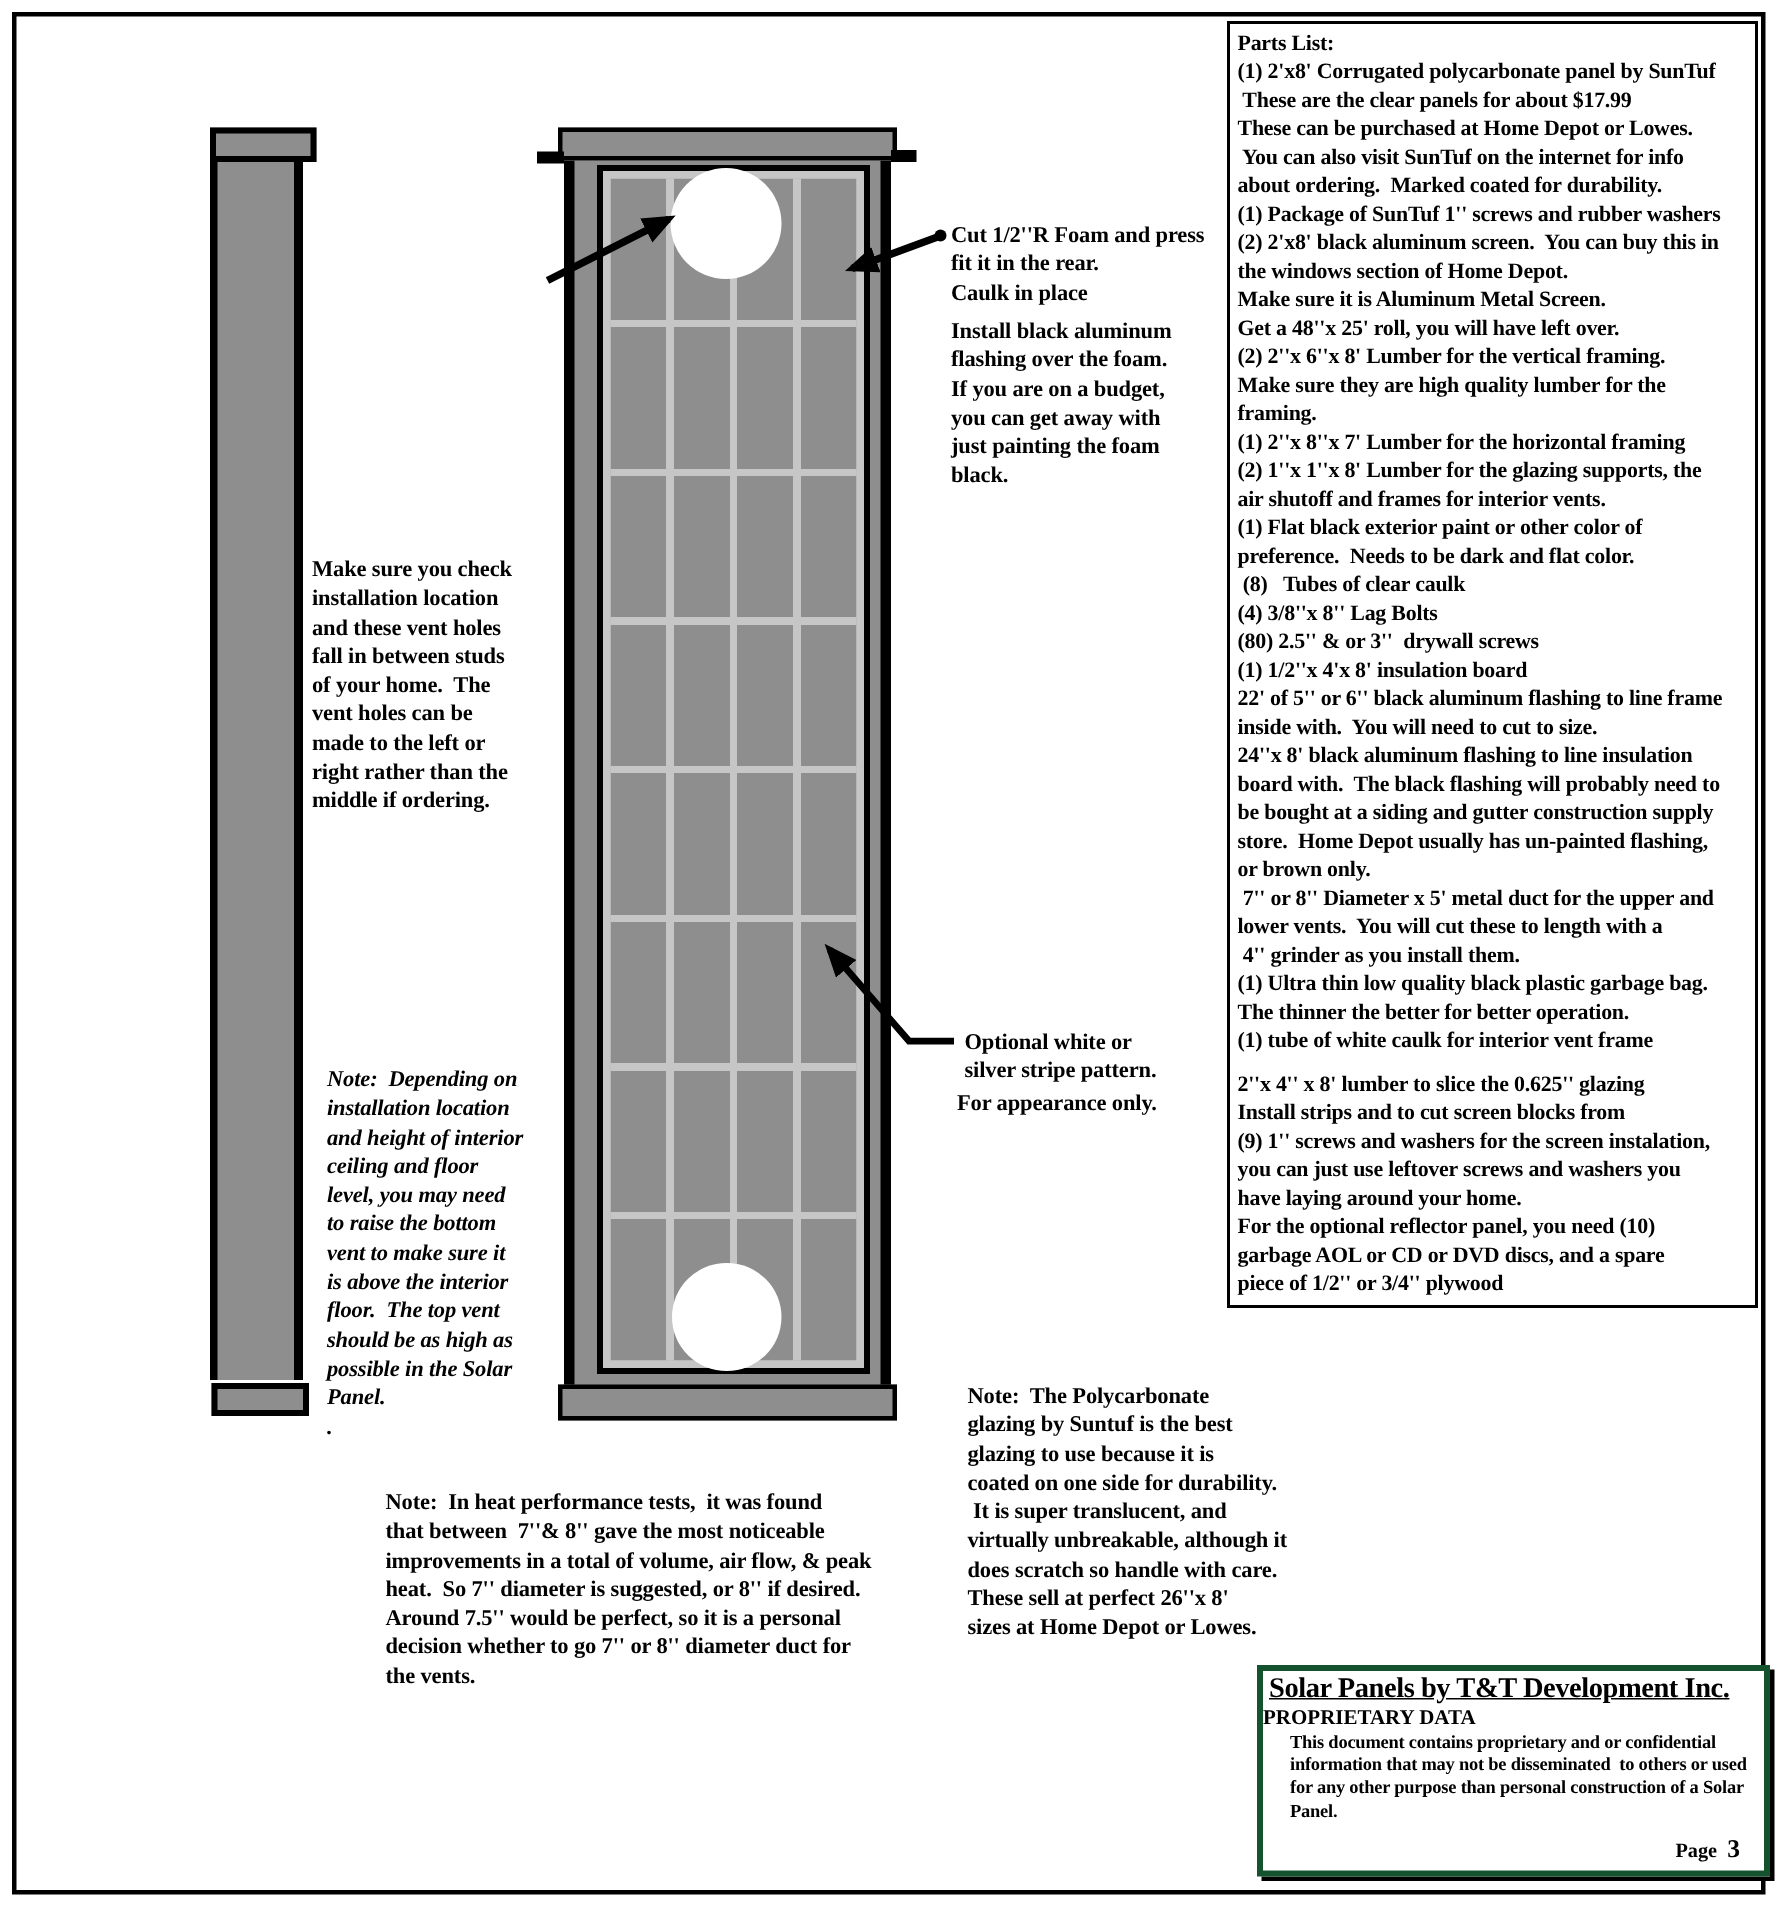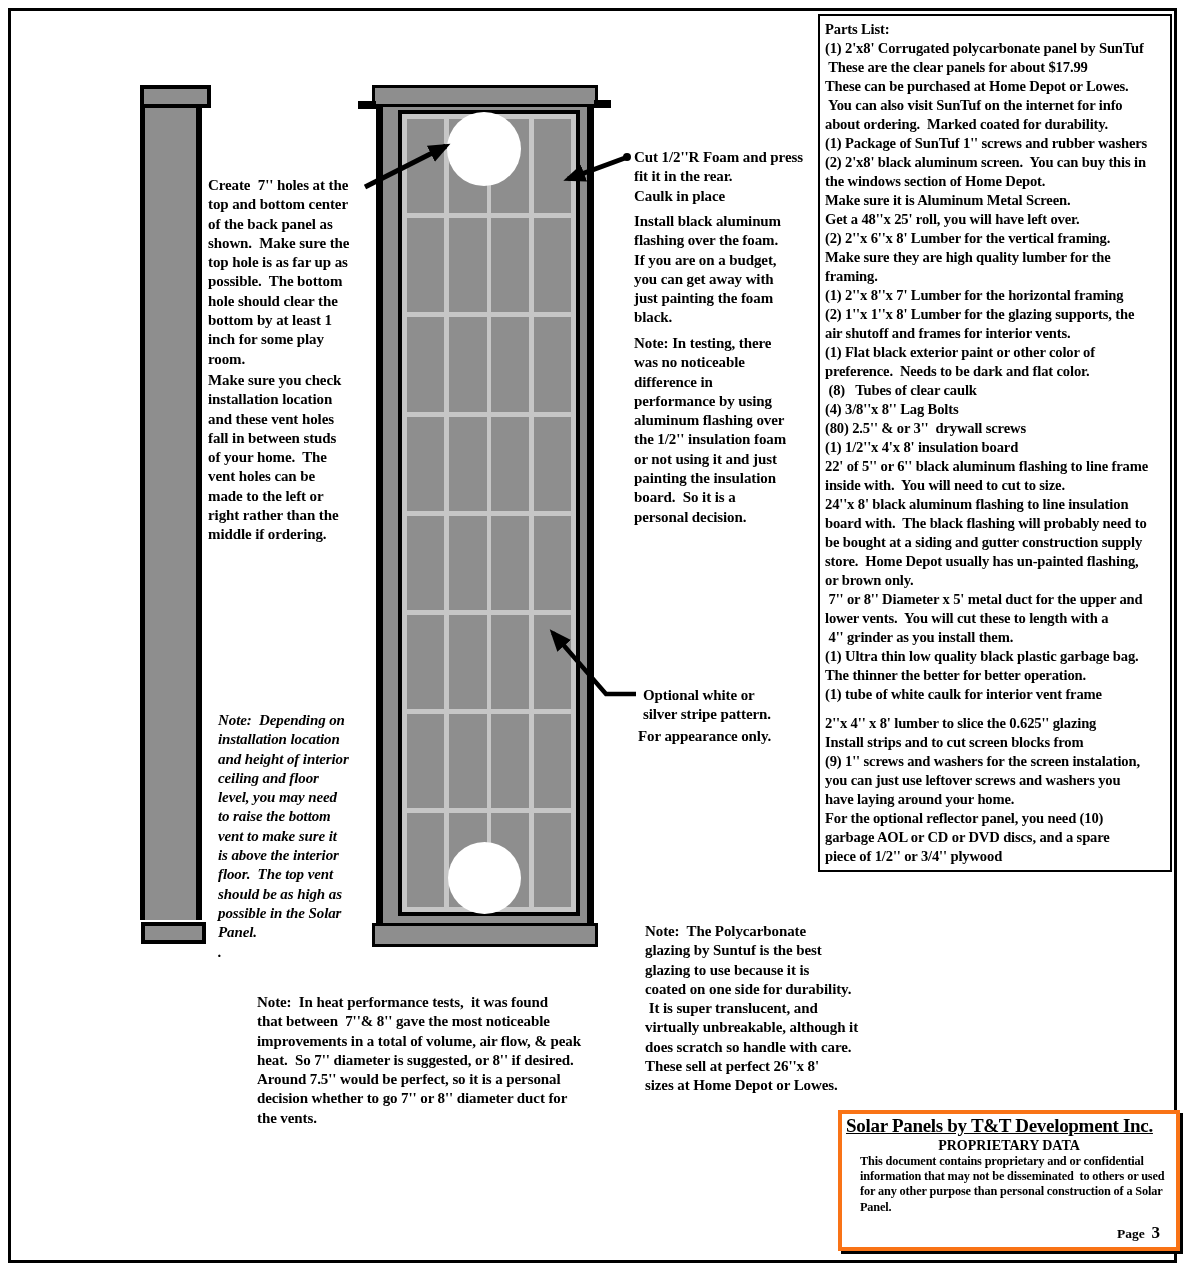"Create 7'' holes at the" div.txt { html: <div>Create 7'' holes at the top and bottom center of the back panel as shown. Make sure the top hole is as far up as possible. The bottom hole should clear the bottom by at least 1 inch for some play room.</div> -> none }
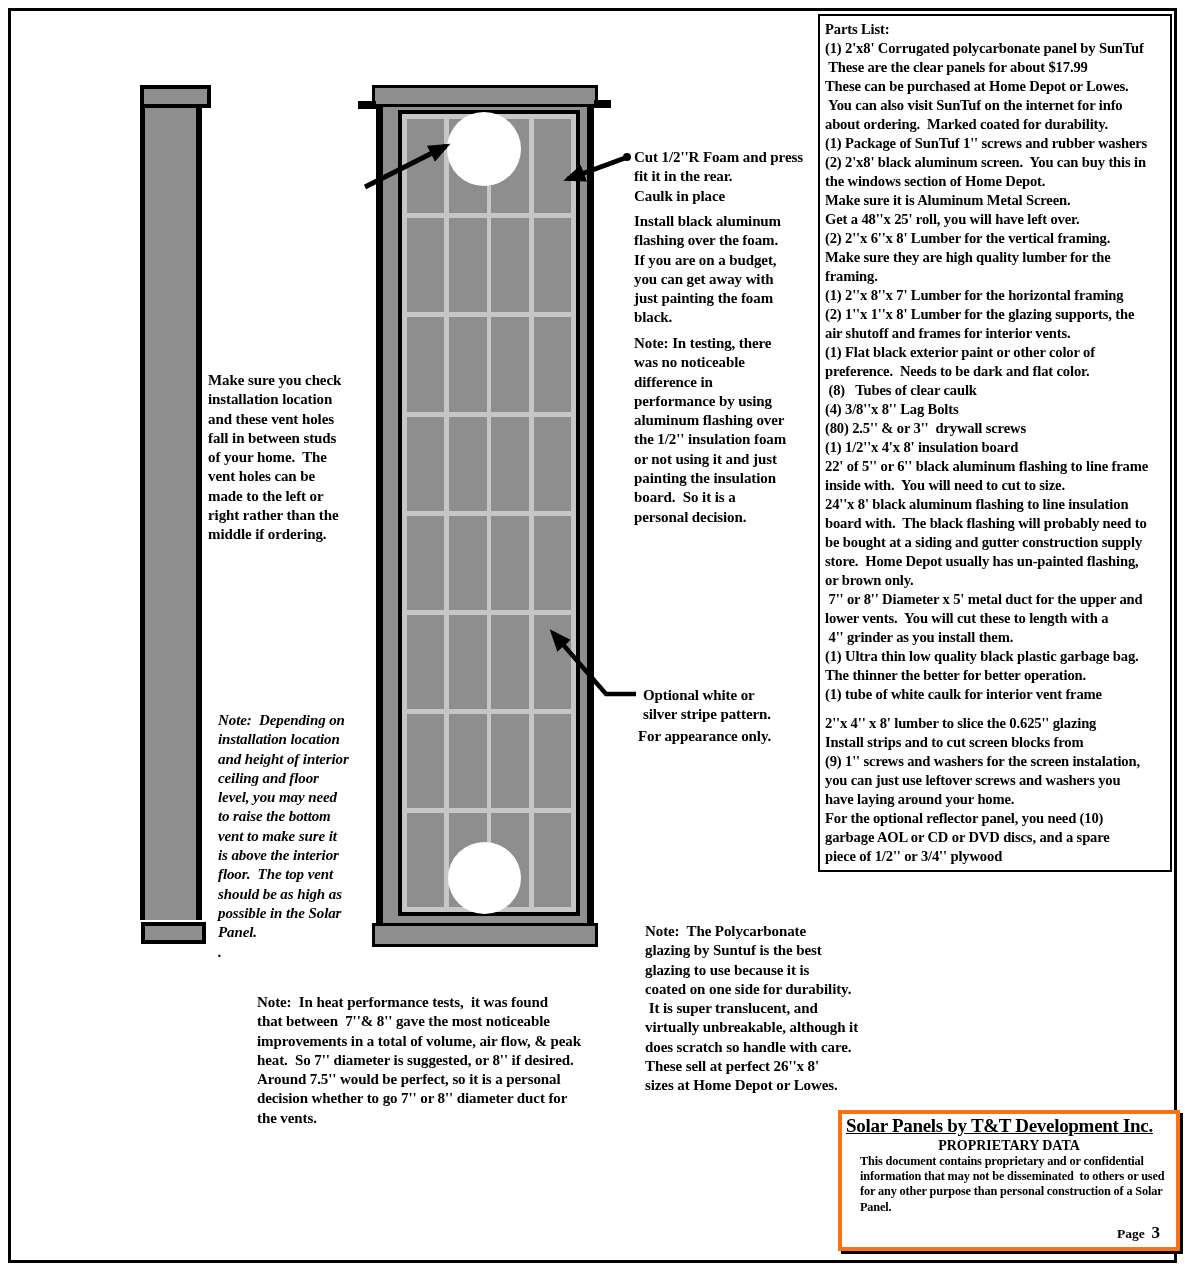"Note: In testing, there" div.txt { html: <div>Note: In testing, there was no noticeable difference in performance by using aluminum flashing over the 1/2'' insulation foam or not using it and just painting the insulation board. So it is a personal decision.</div> -> none }
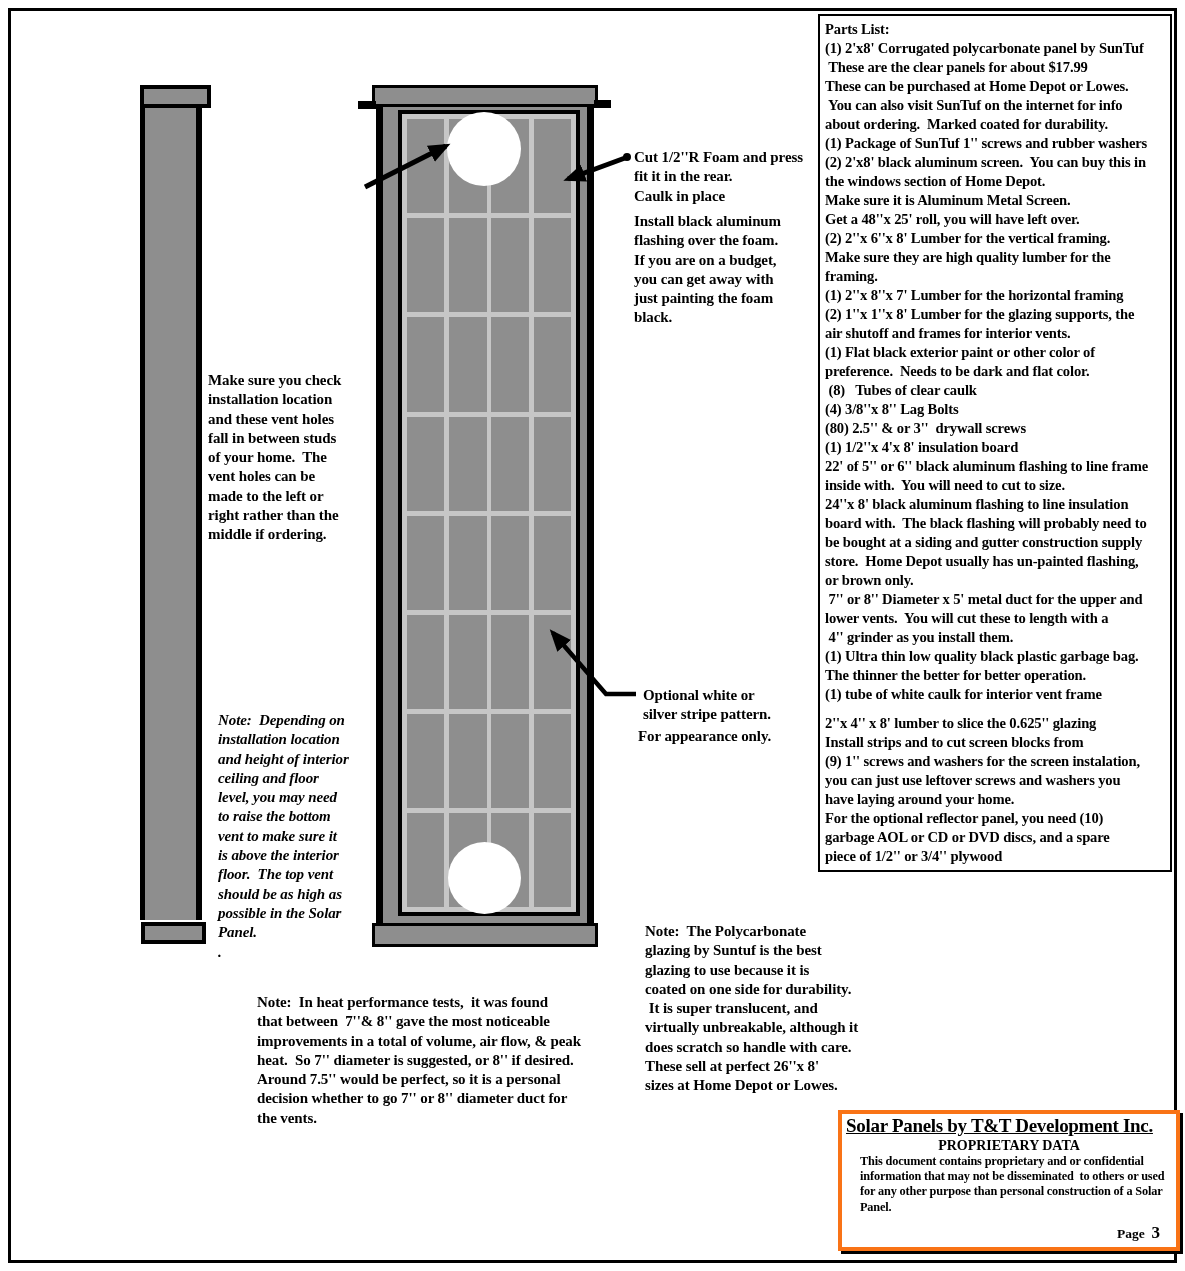"Solar Panels by T&T Development" .footer-box { border: 4px solid #f97316 -> 4px solid #14532d }
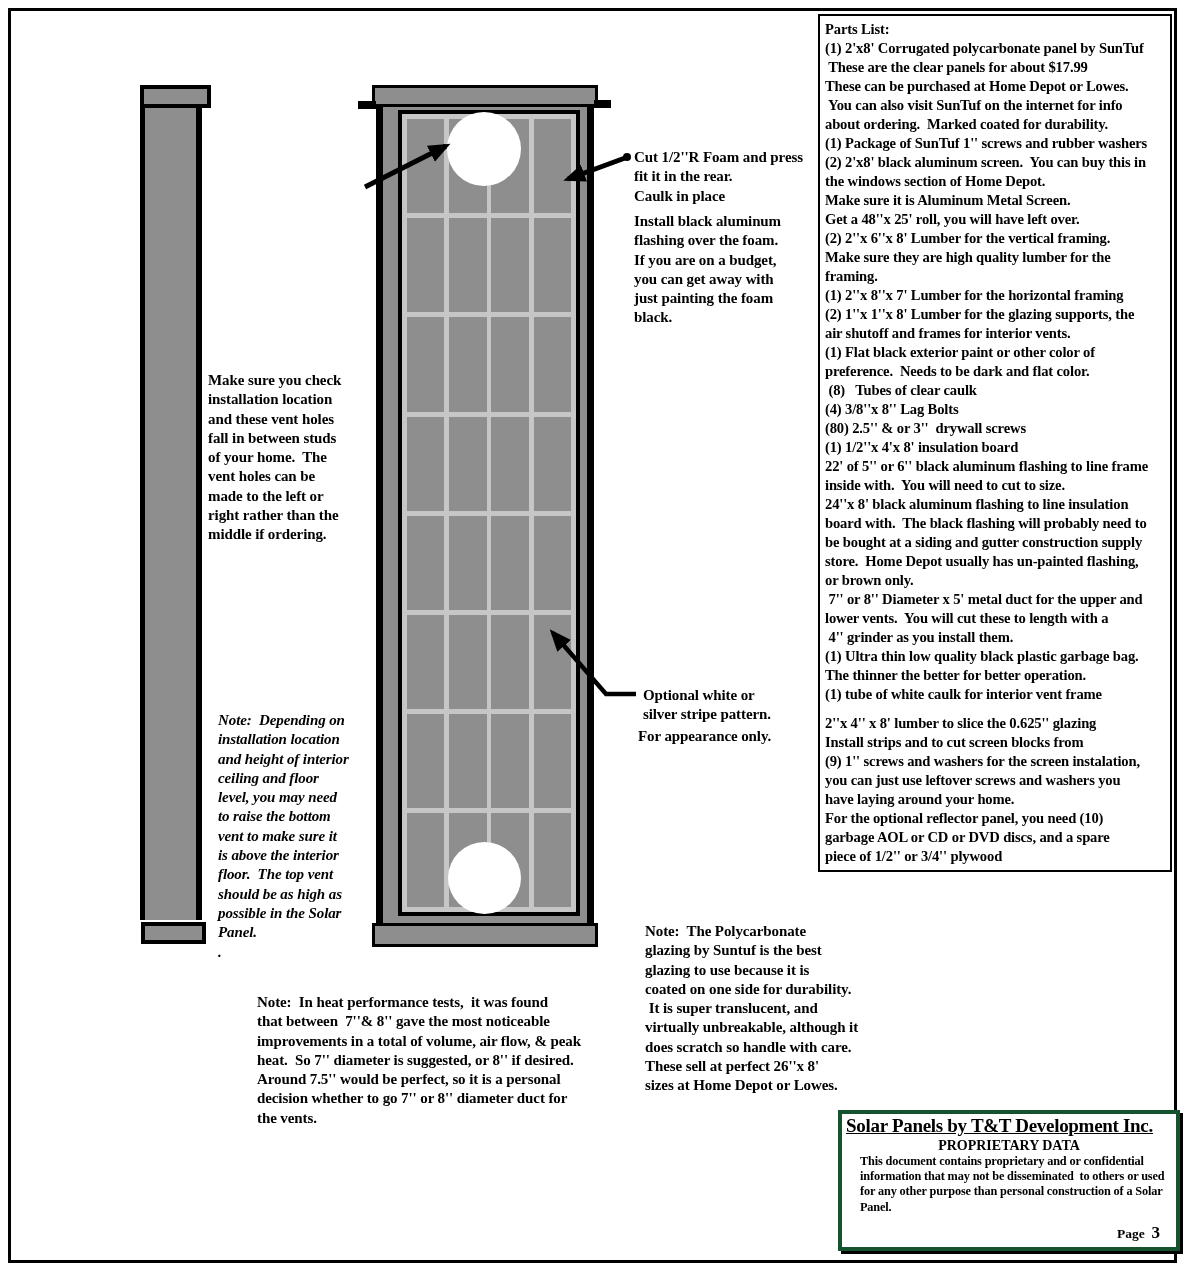"PROPRIETARY DATA" .footer-subtitle { text-align: center -> none }
